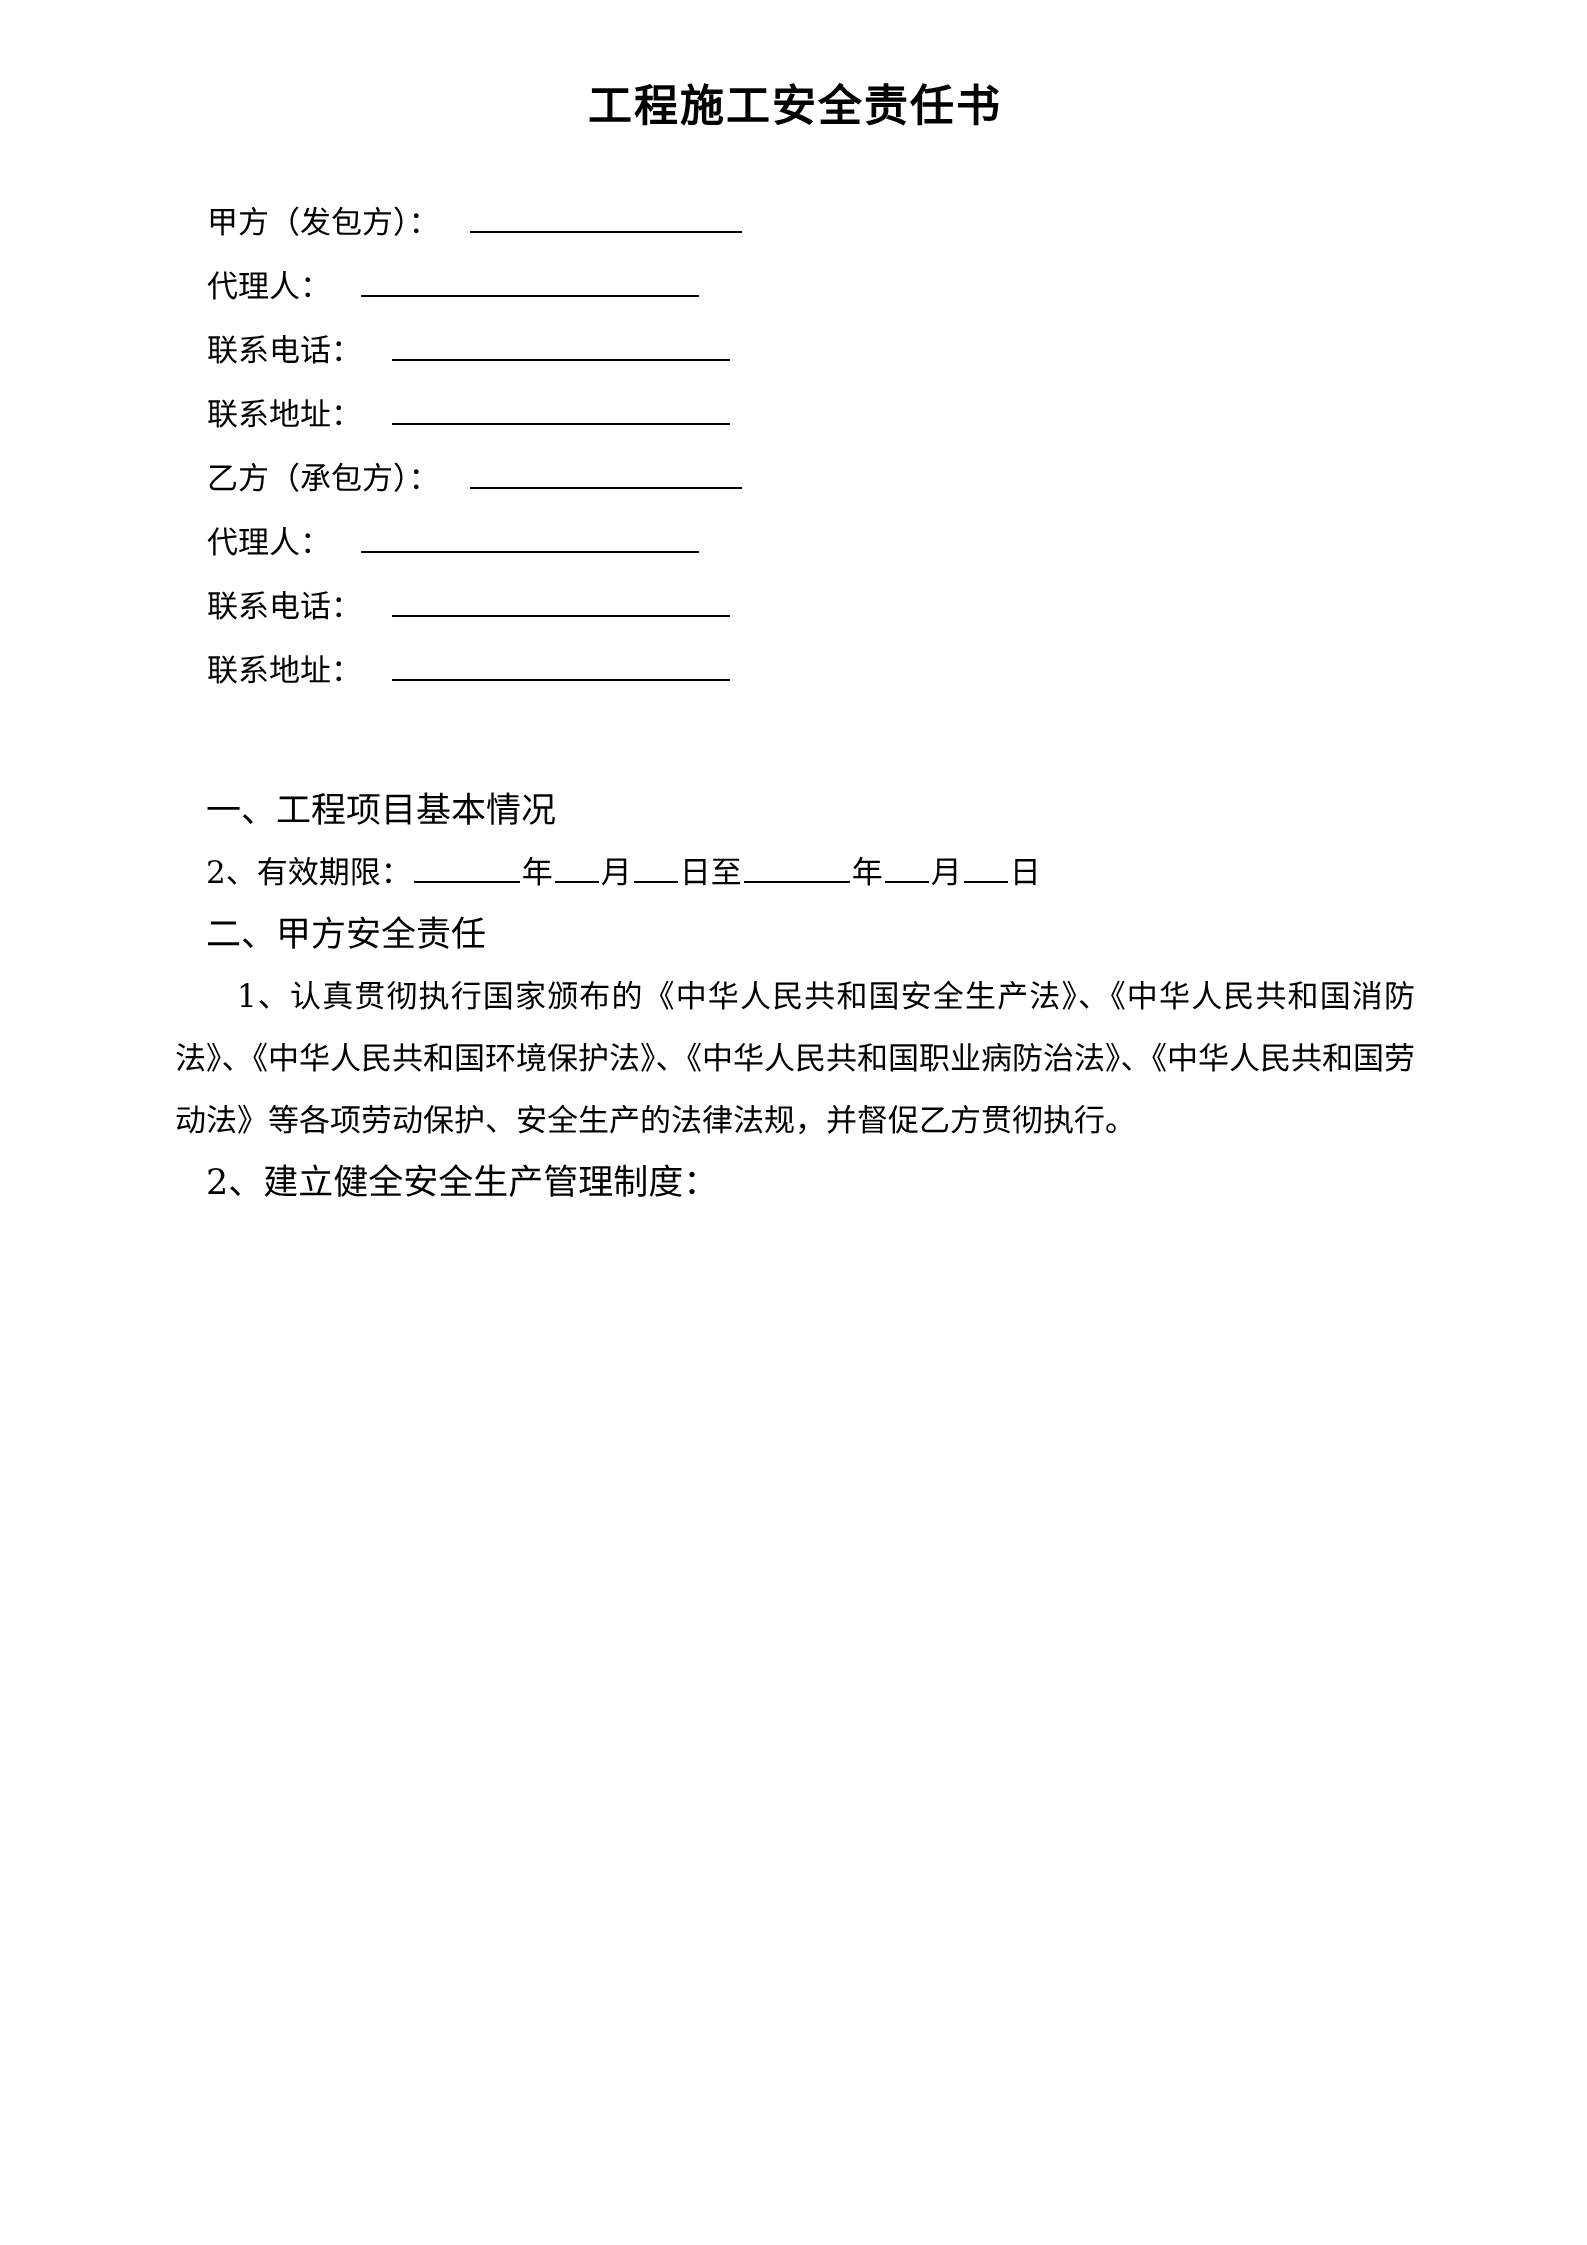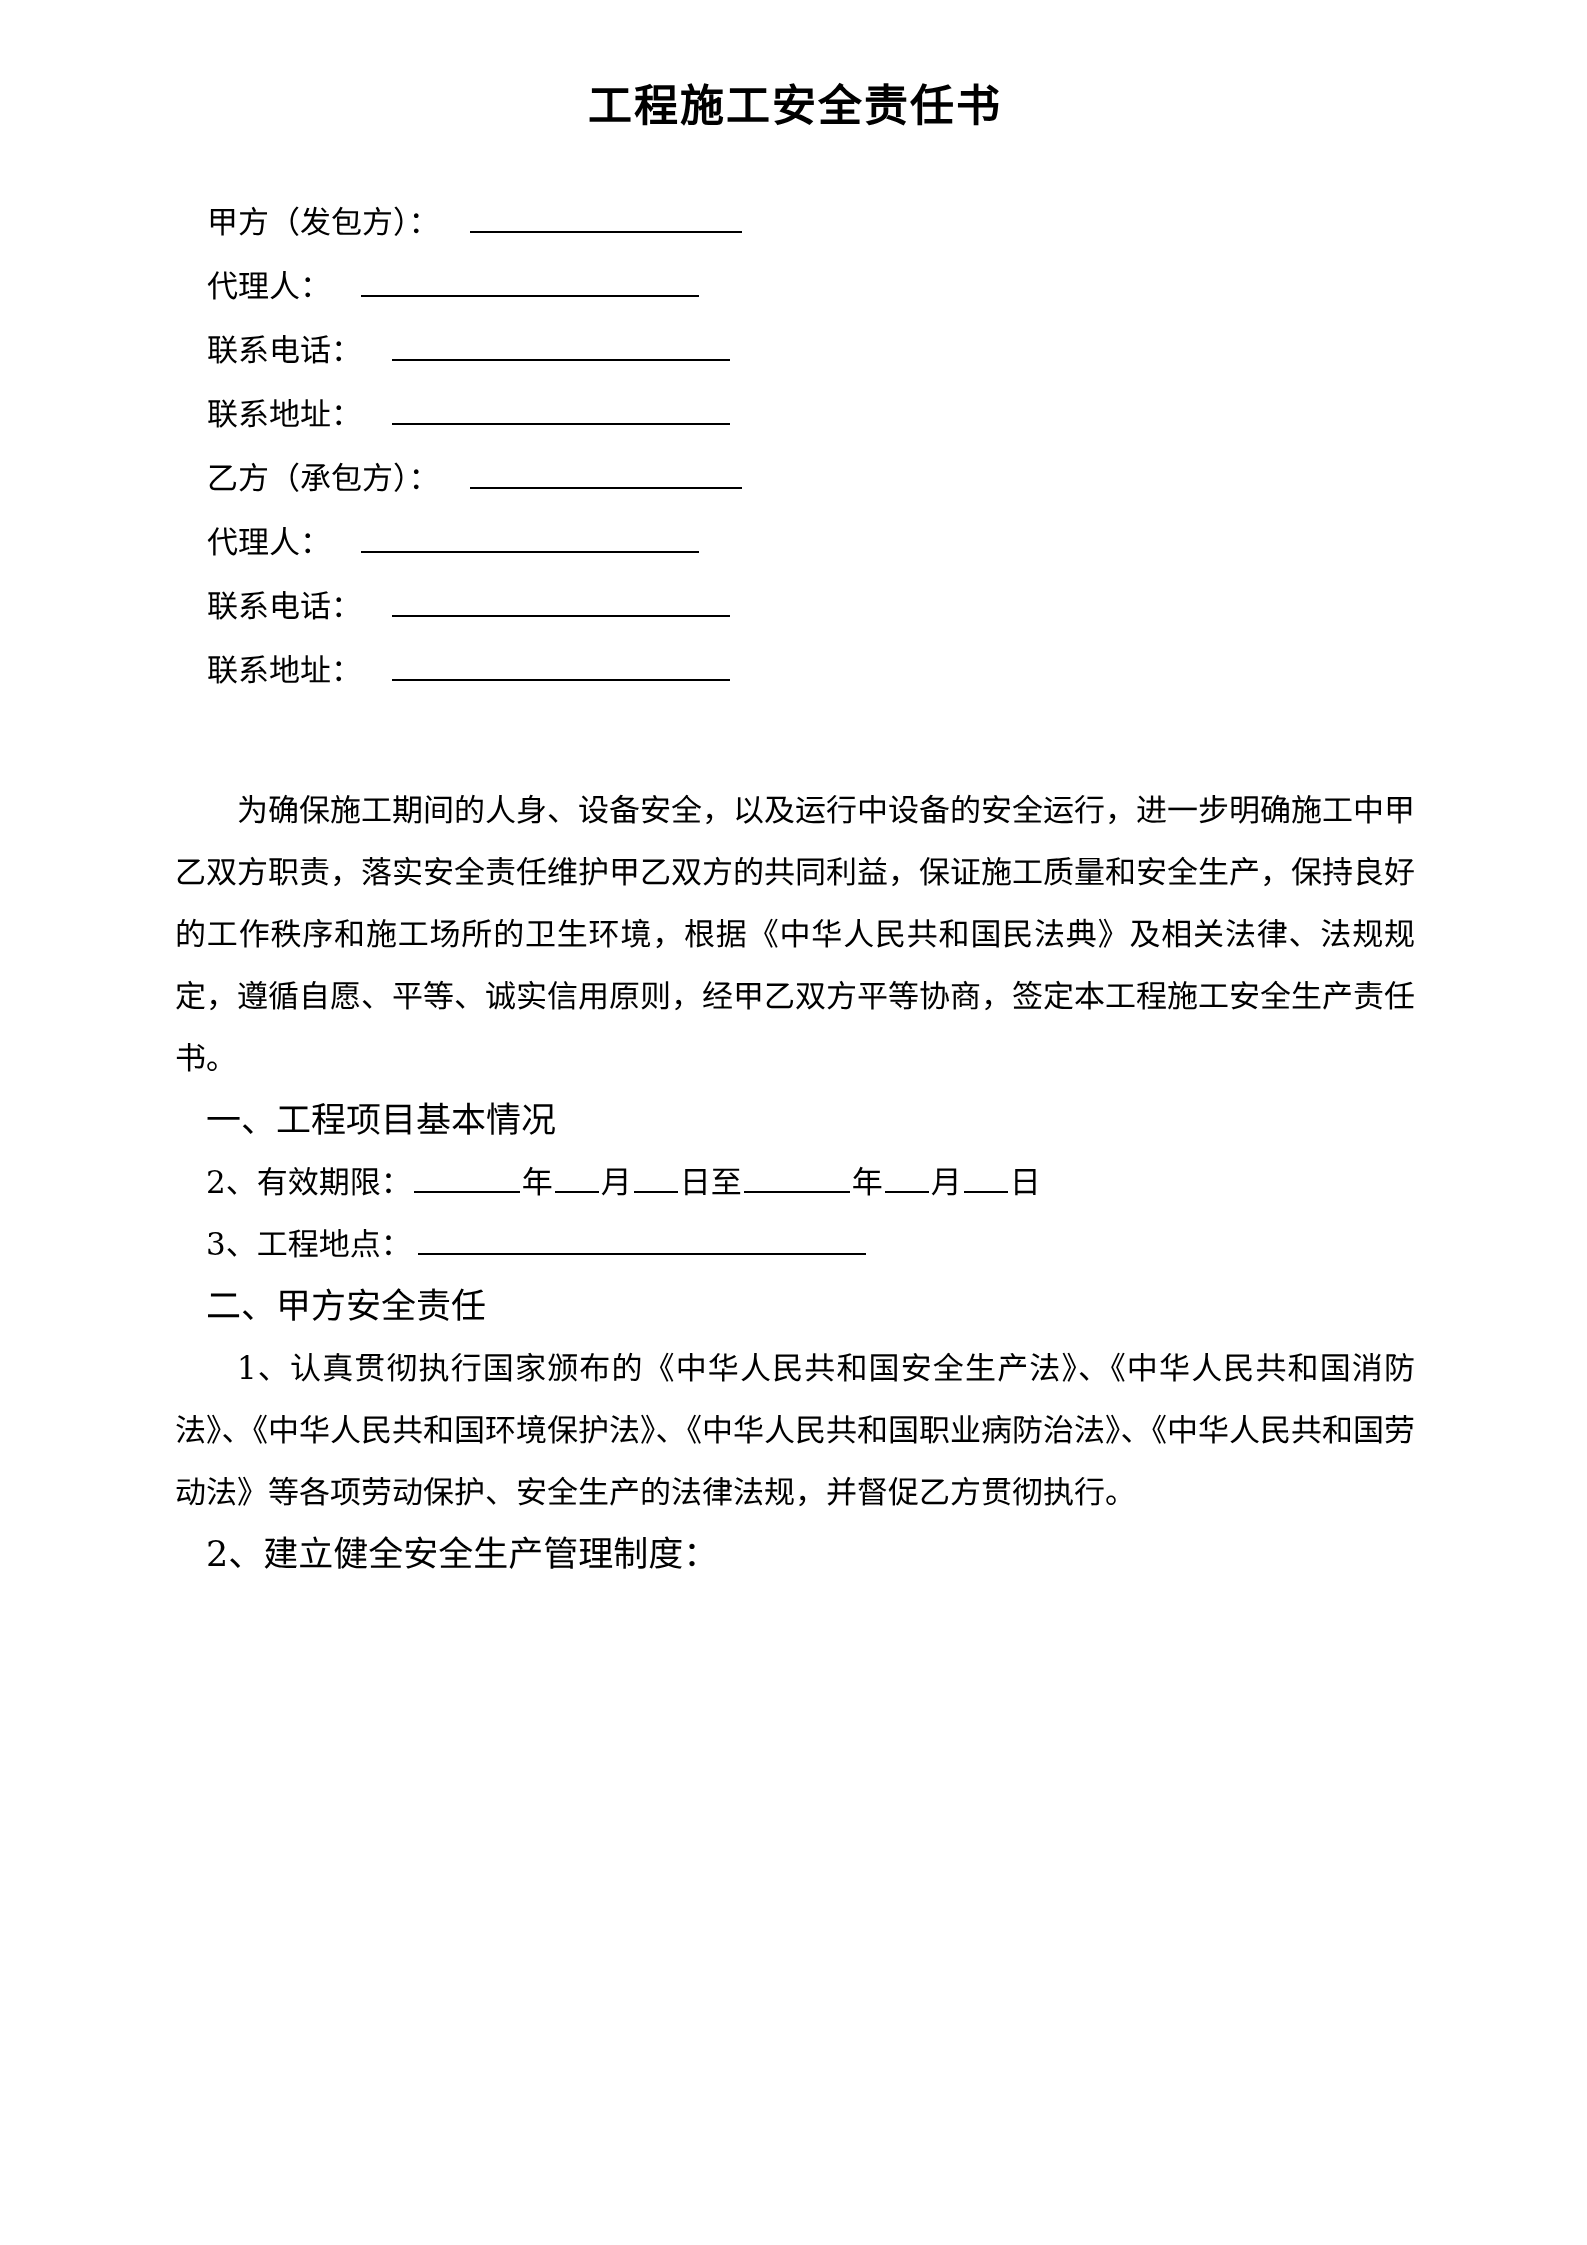"为确保施工期间的人身、设备安全，以及运行中设备的安全运行，进一步明确施工中甲乙双" p.para { html: <p>为确保施工期间的人身、设备安全，以及运行中设备的安全运行，进一步明确施工中甲乙双方职责，落实安全责任维护甲乙双方的共同利益，保证施工质量和安全生产，保持良好的工作秩序和施工场所的卫生环境，根据《中华人民共和国民法典》及相关法律、法规规定，遵循自愿、平等、诚实信用原则，经甲乙双方平等协商，签定本工程施工安全生产责任书。</p> -> none }
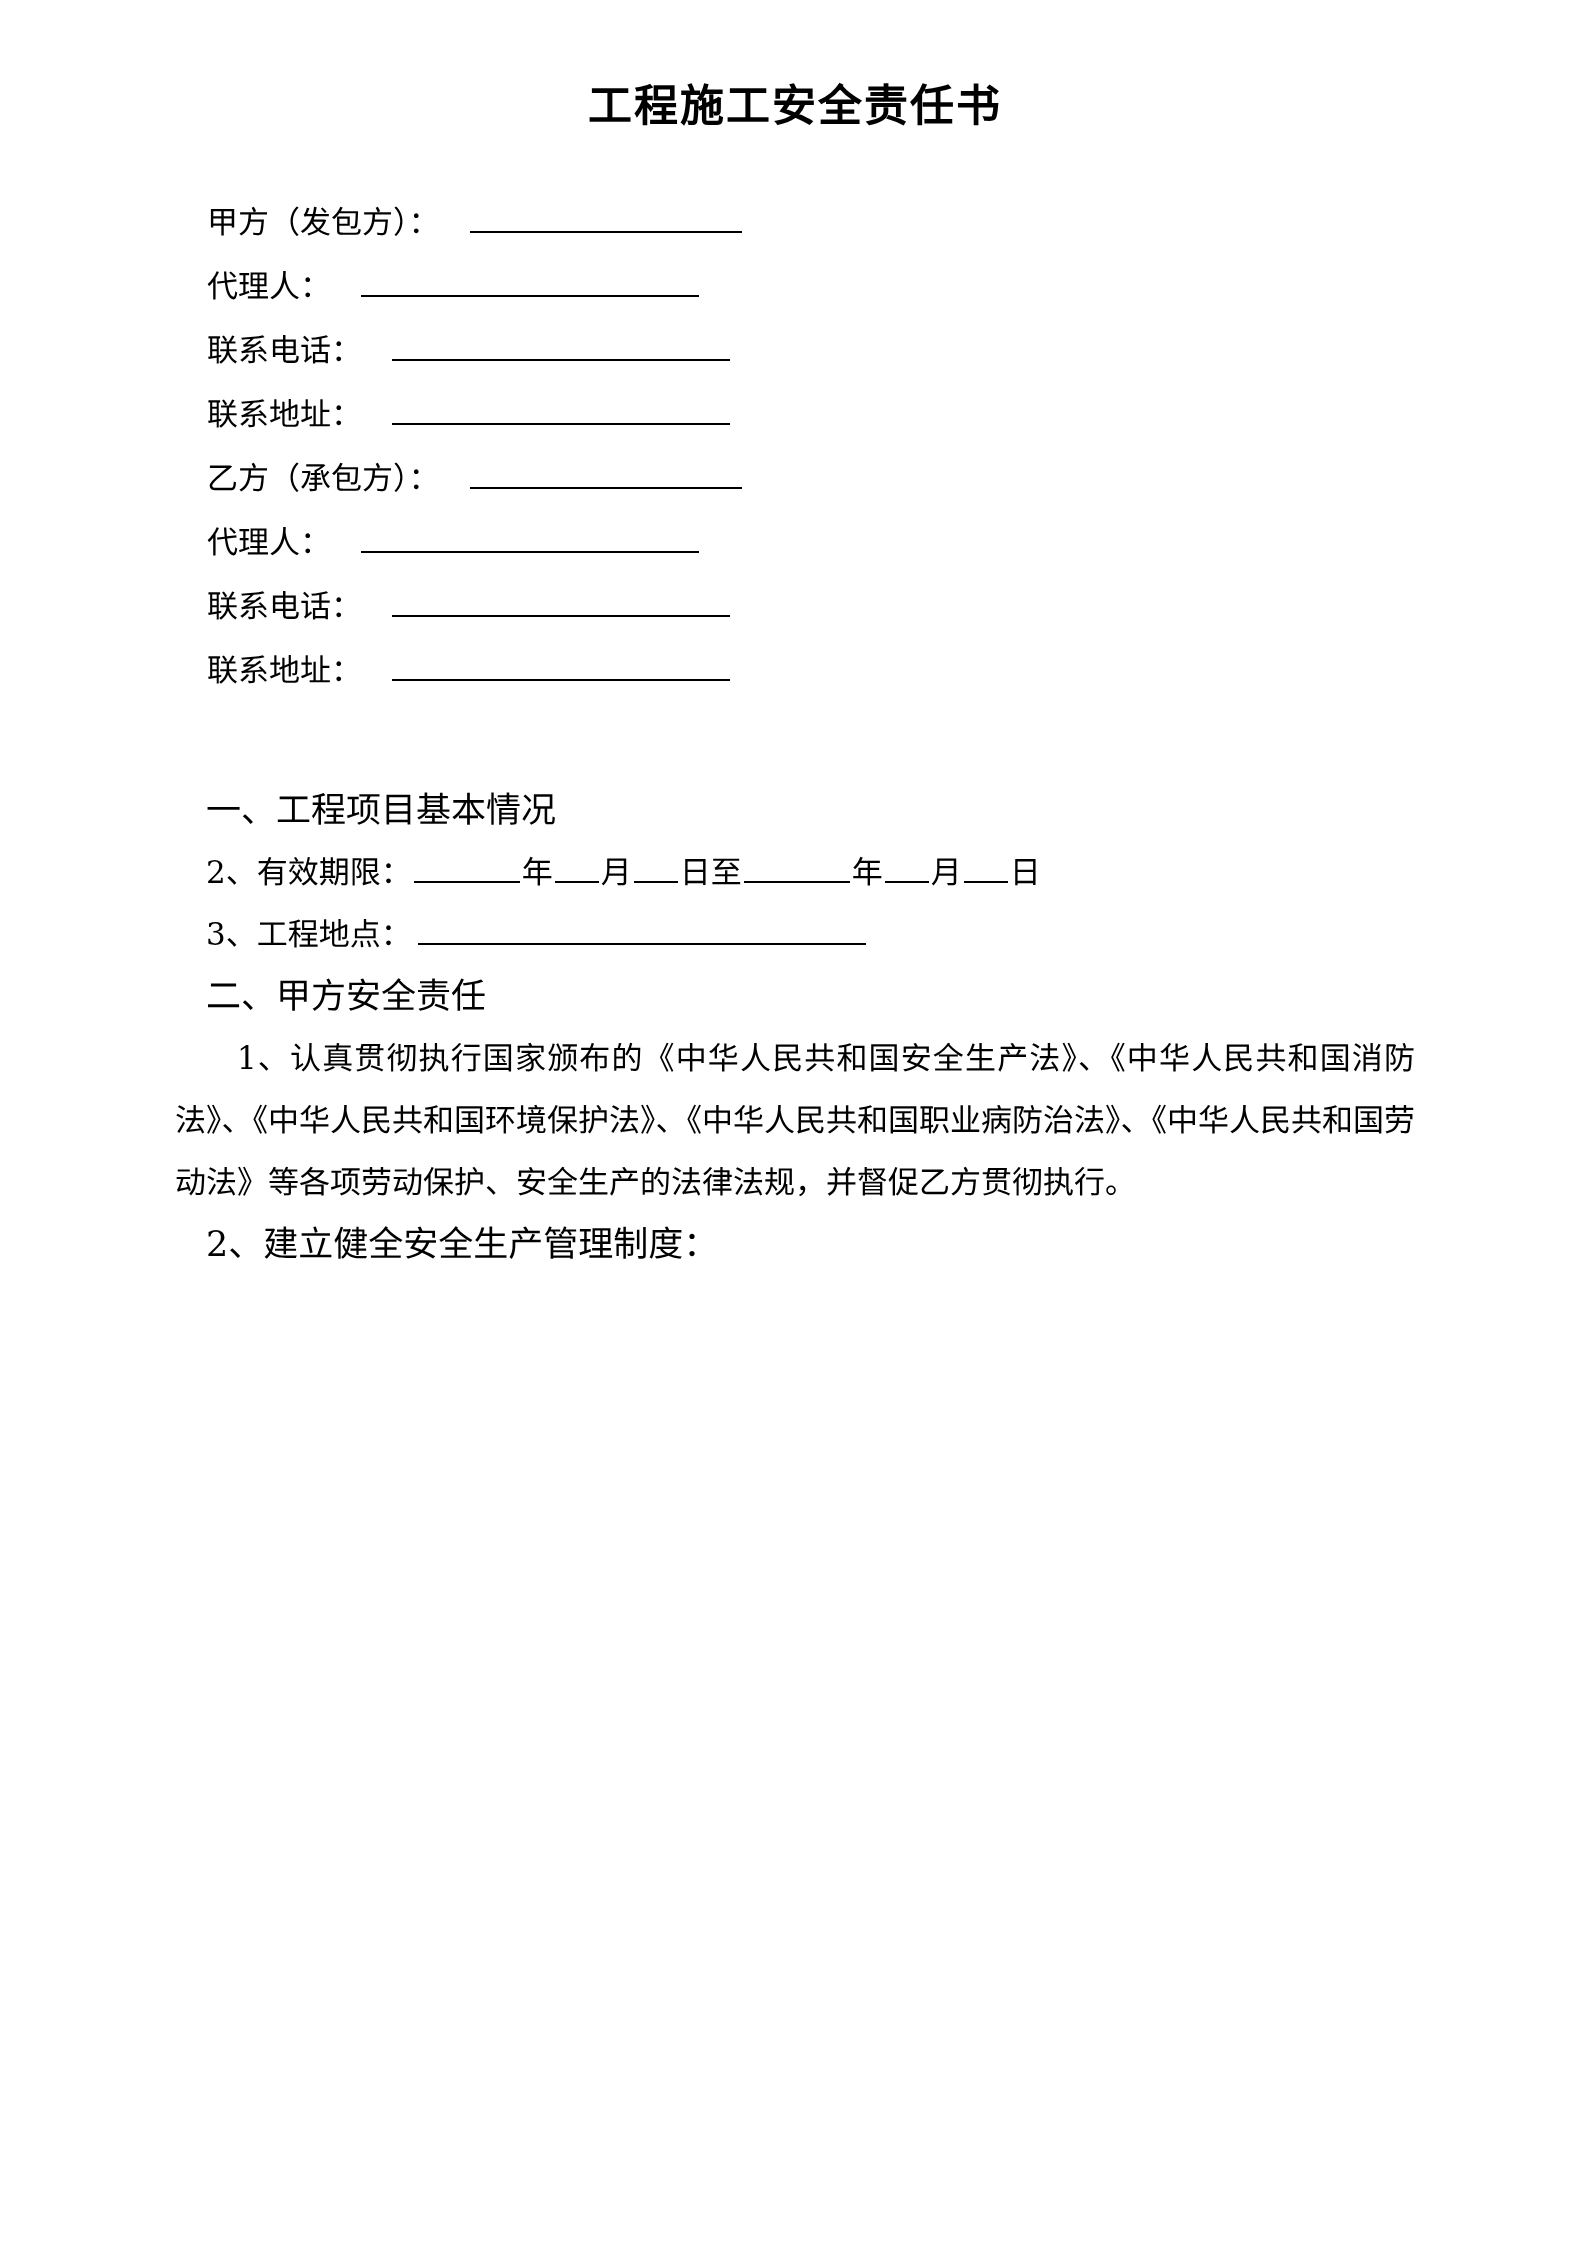"3、工程地点：" div.inline-row { html: <div> <span>3、工程地点：</span> <span></span> </div> -> none }
